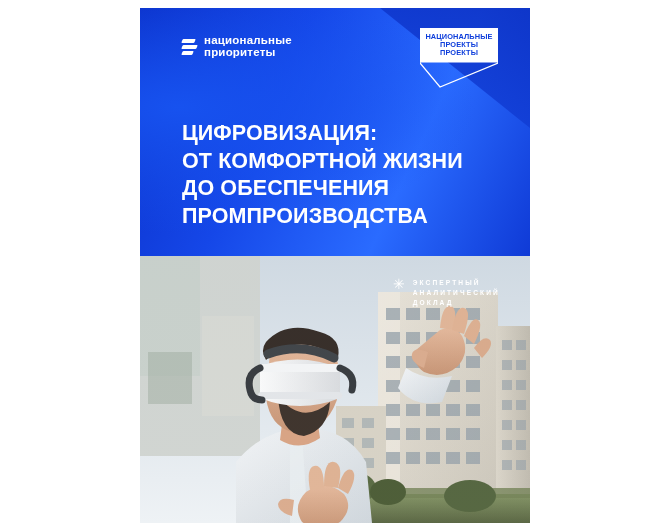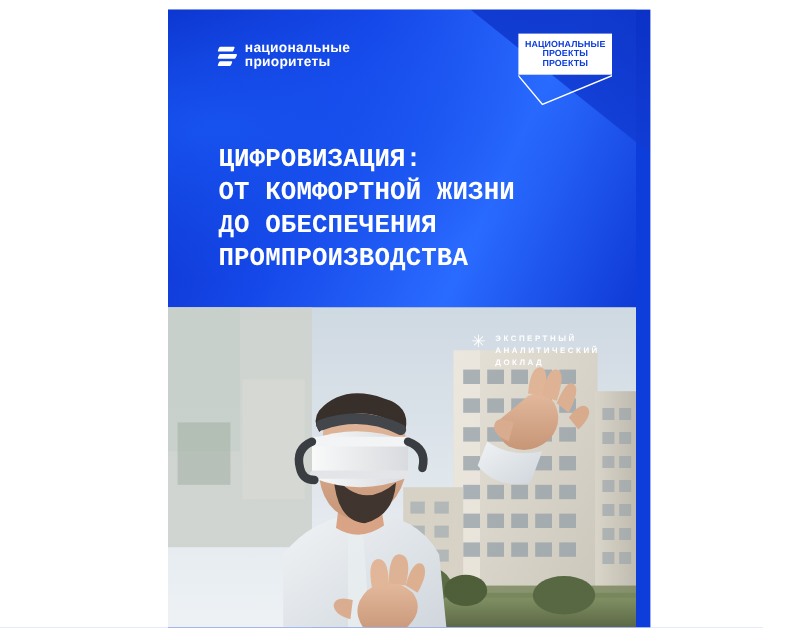"национальные" .cover { padding-left: 12px -> none }
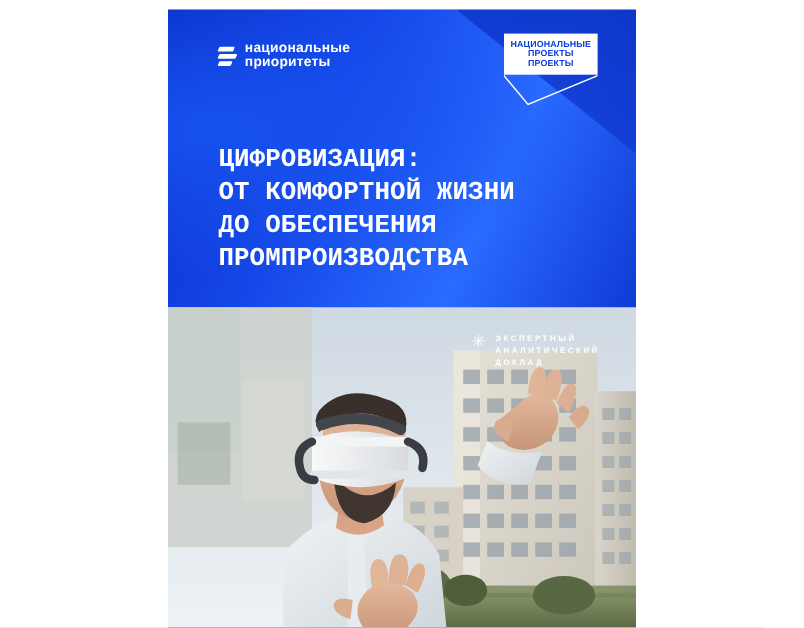"ЦИФРОВИЗАЦИЯ:" .title { font-family: Liberation Mono, monospace -> none }
